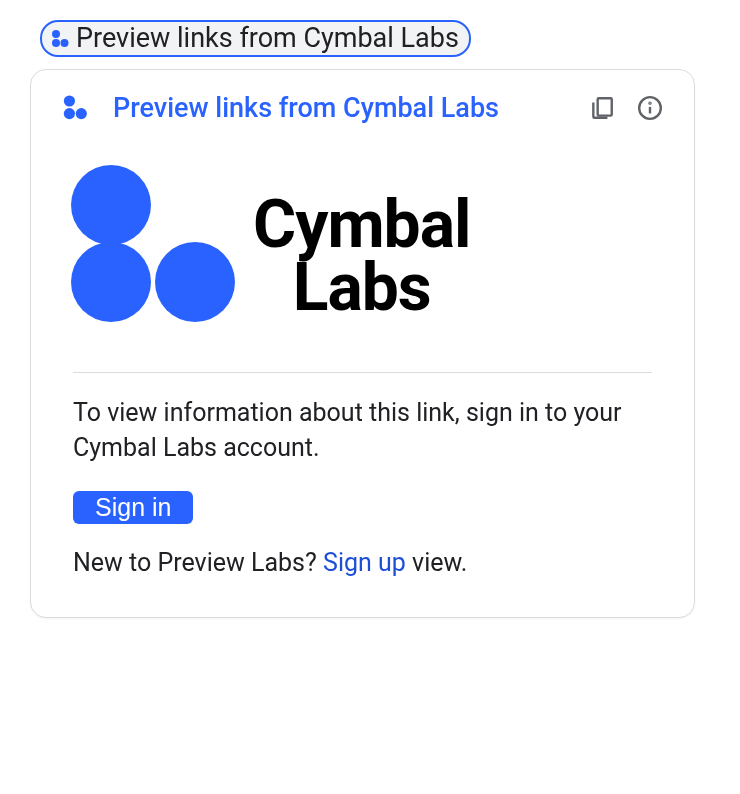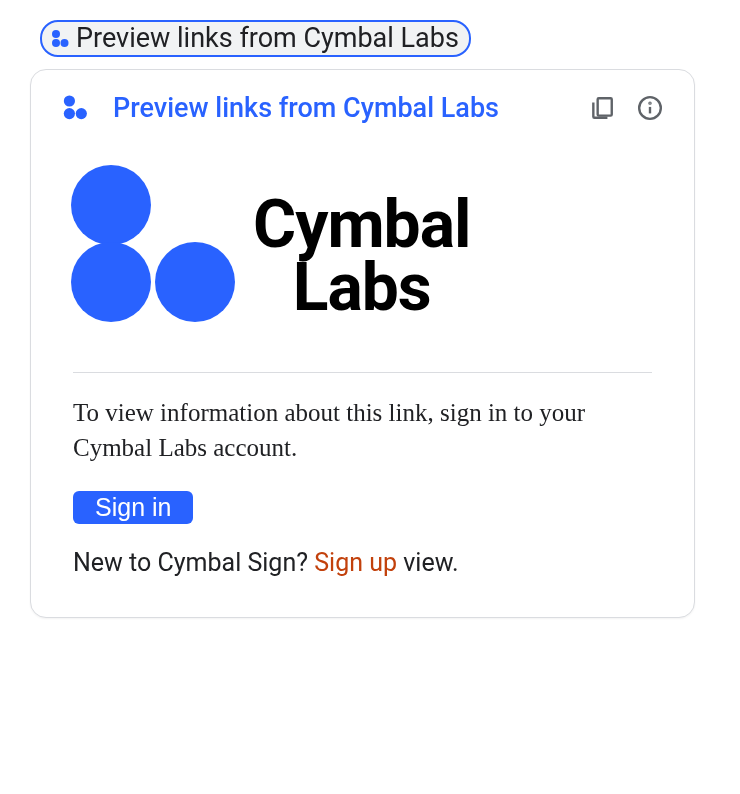"To view information about this" .description { font-family: Liberation Serif, serif -> none }
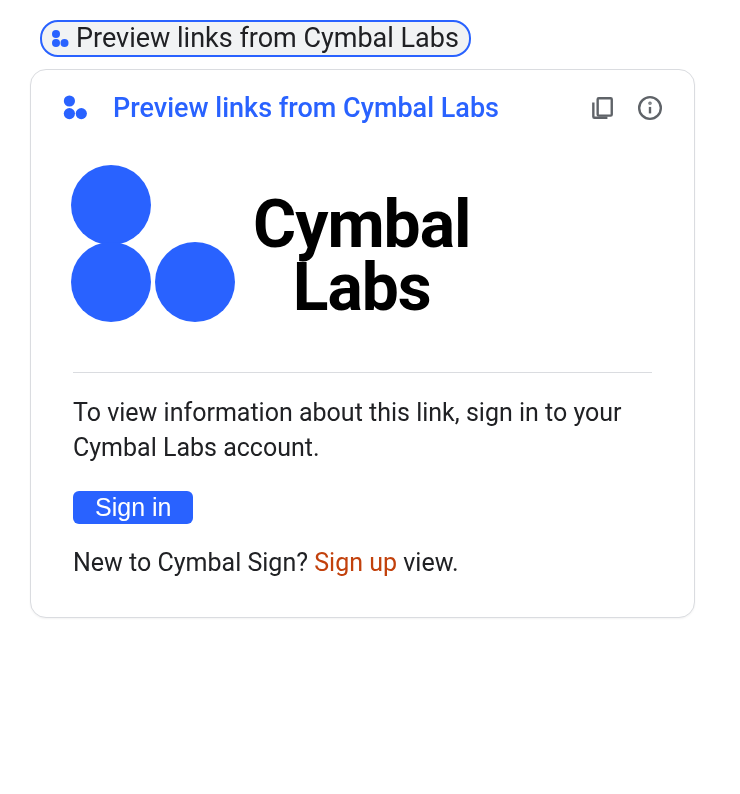"New to Cymbal Sign?" span { text: Cymbal Sign -> Preview Labs }
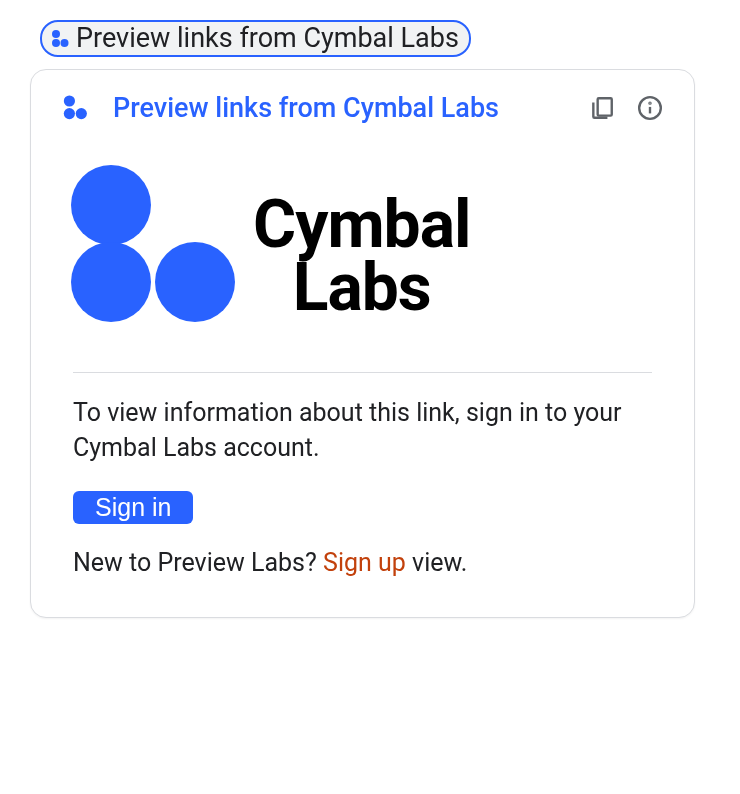"Sign up" .signup-link { color: #c2410c -> #1d4ed8 }
